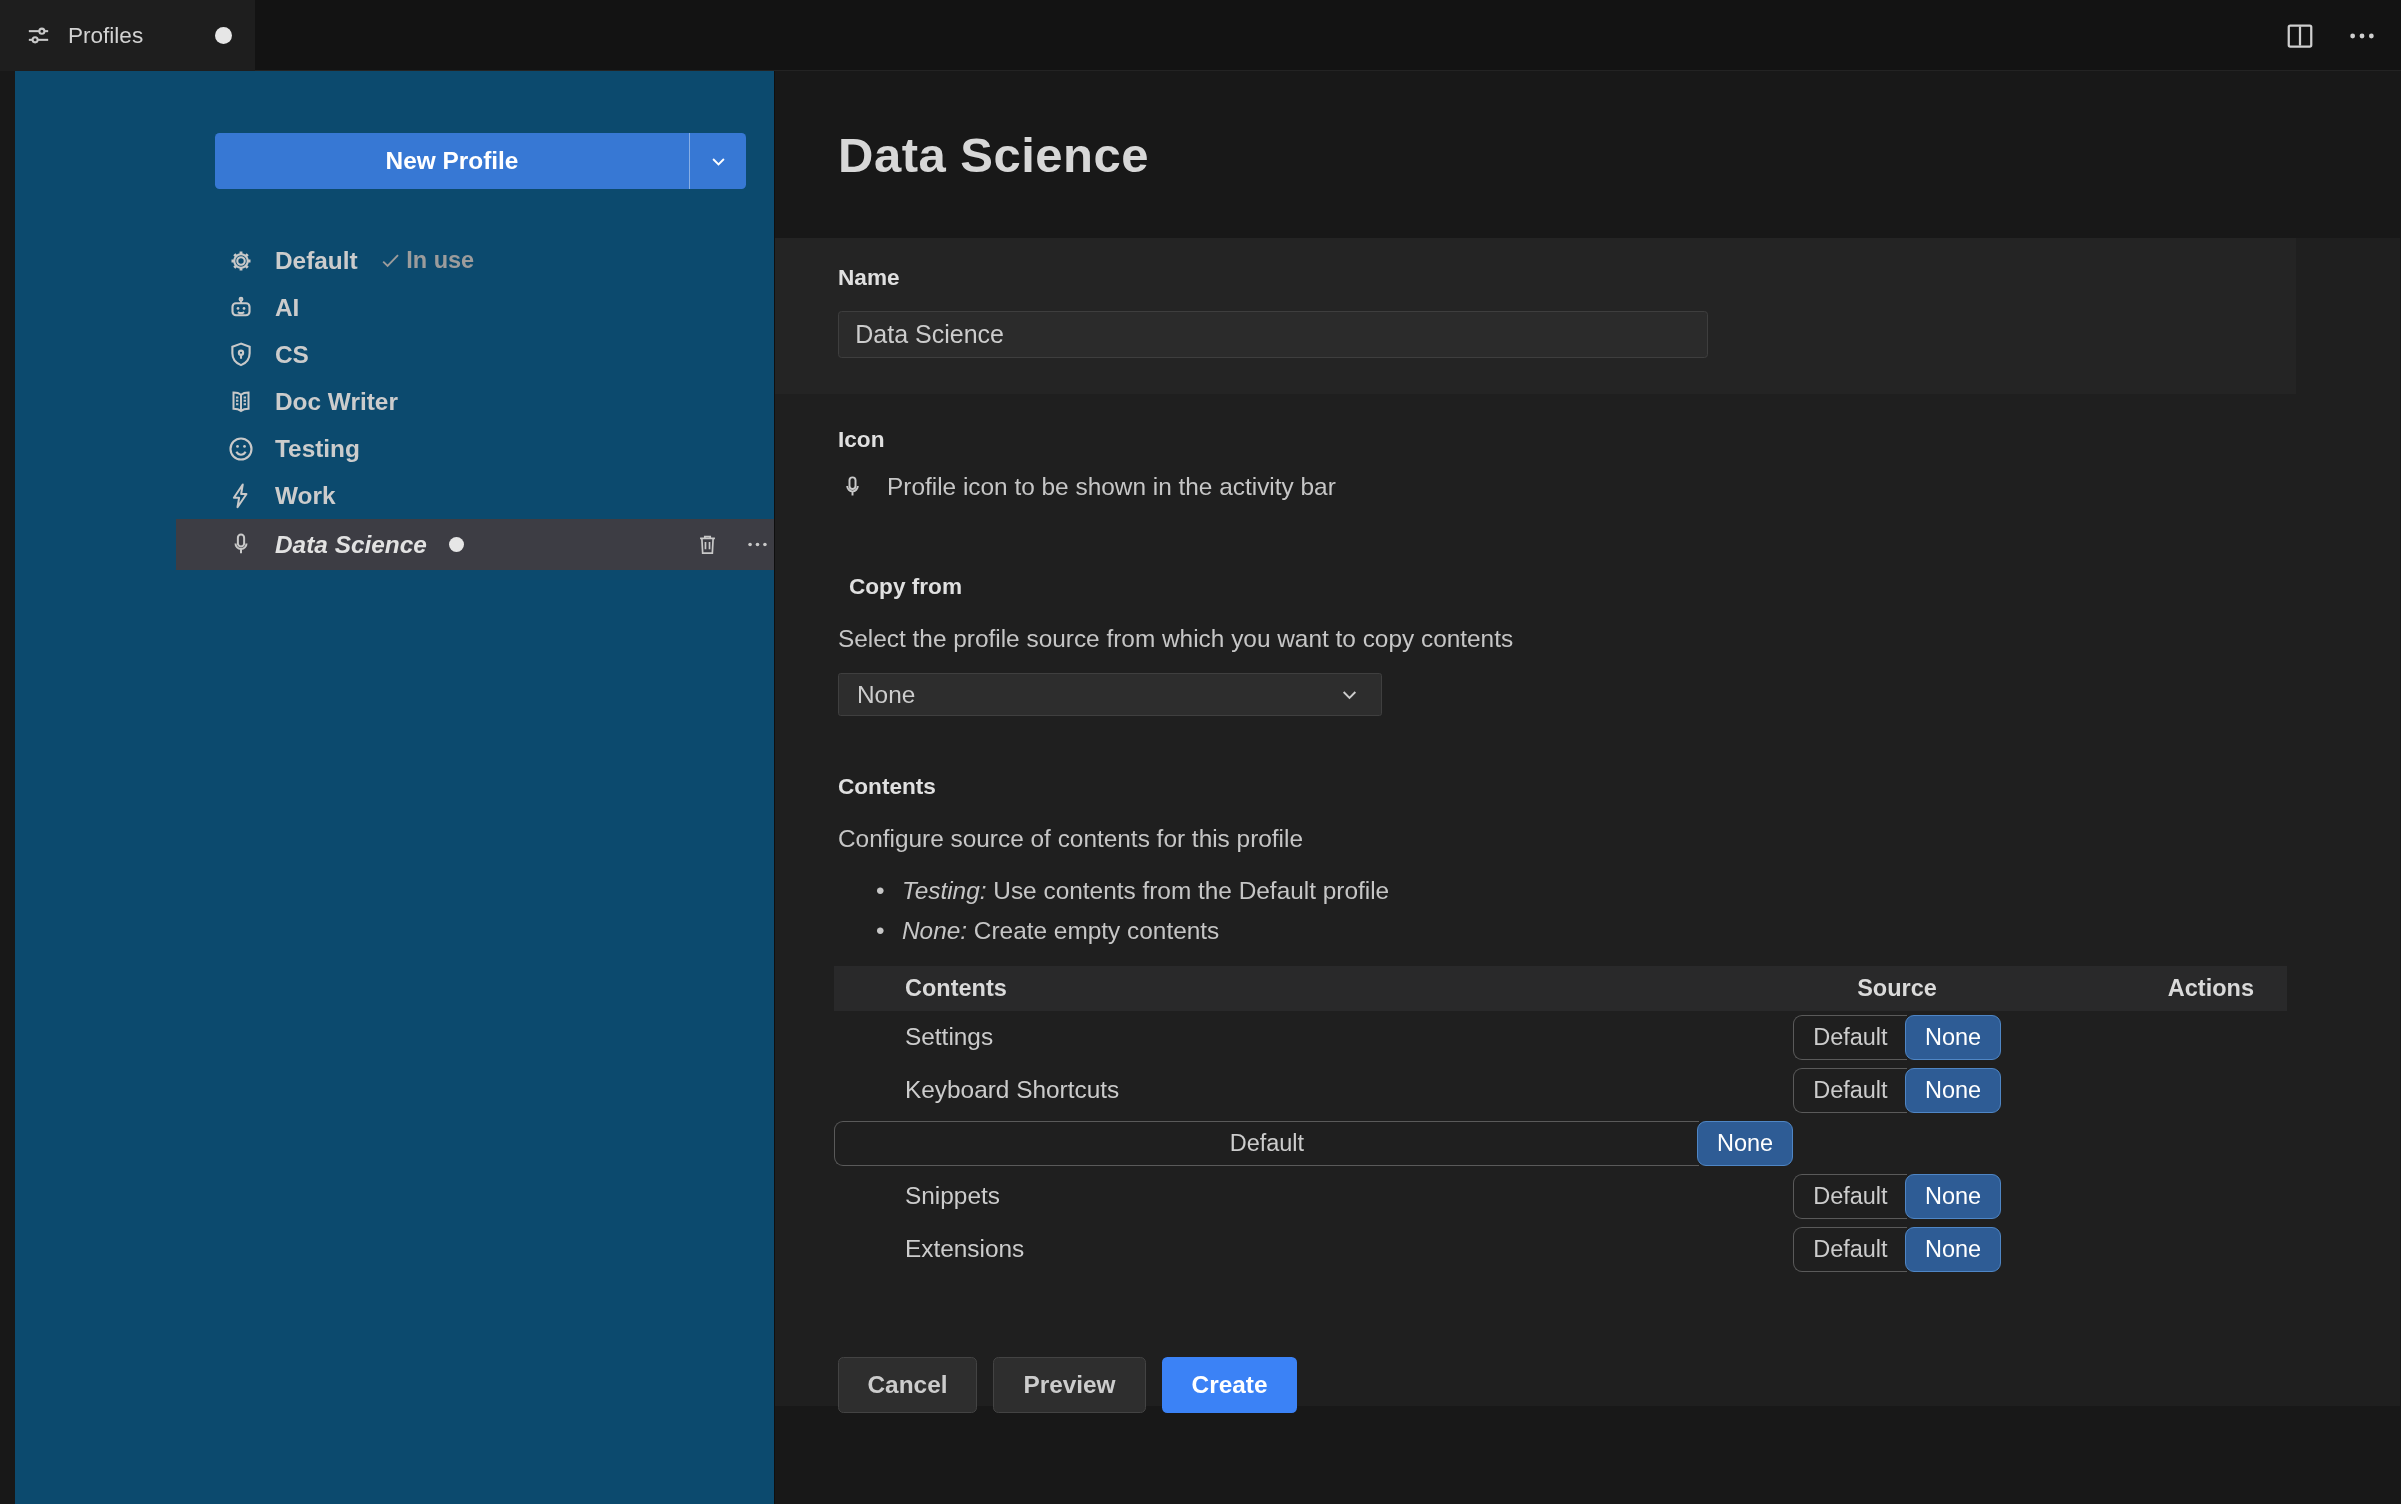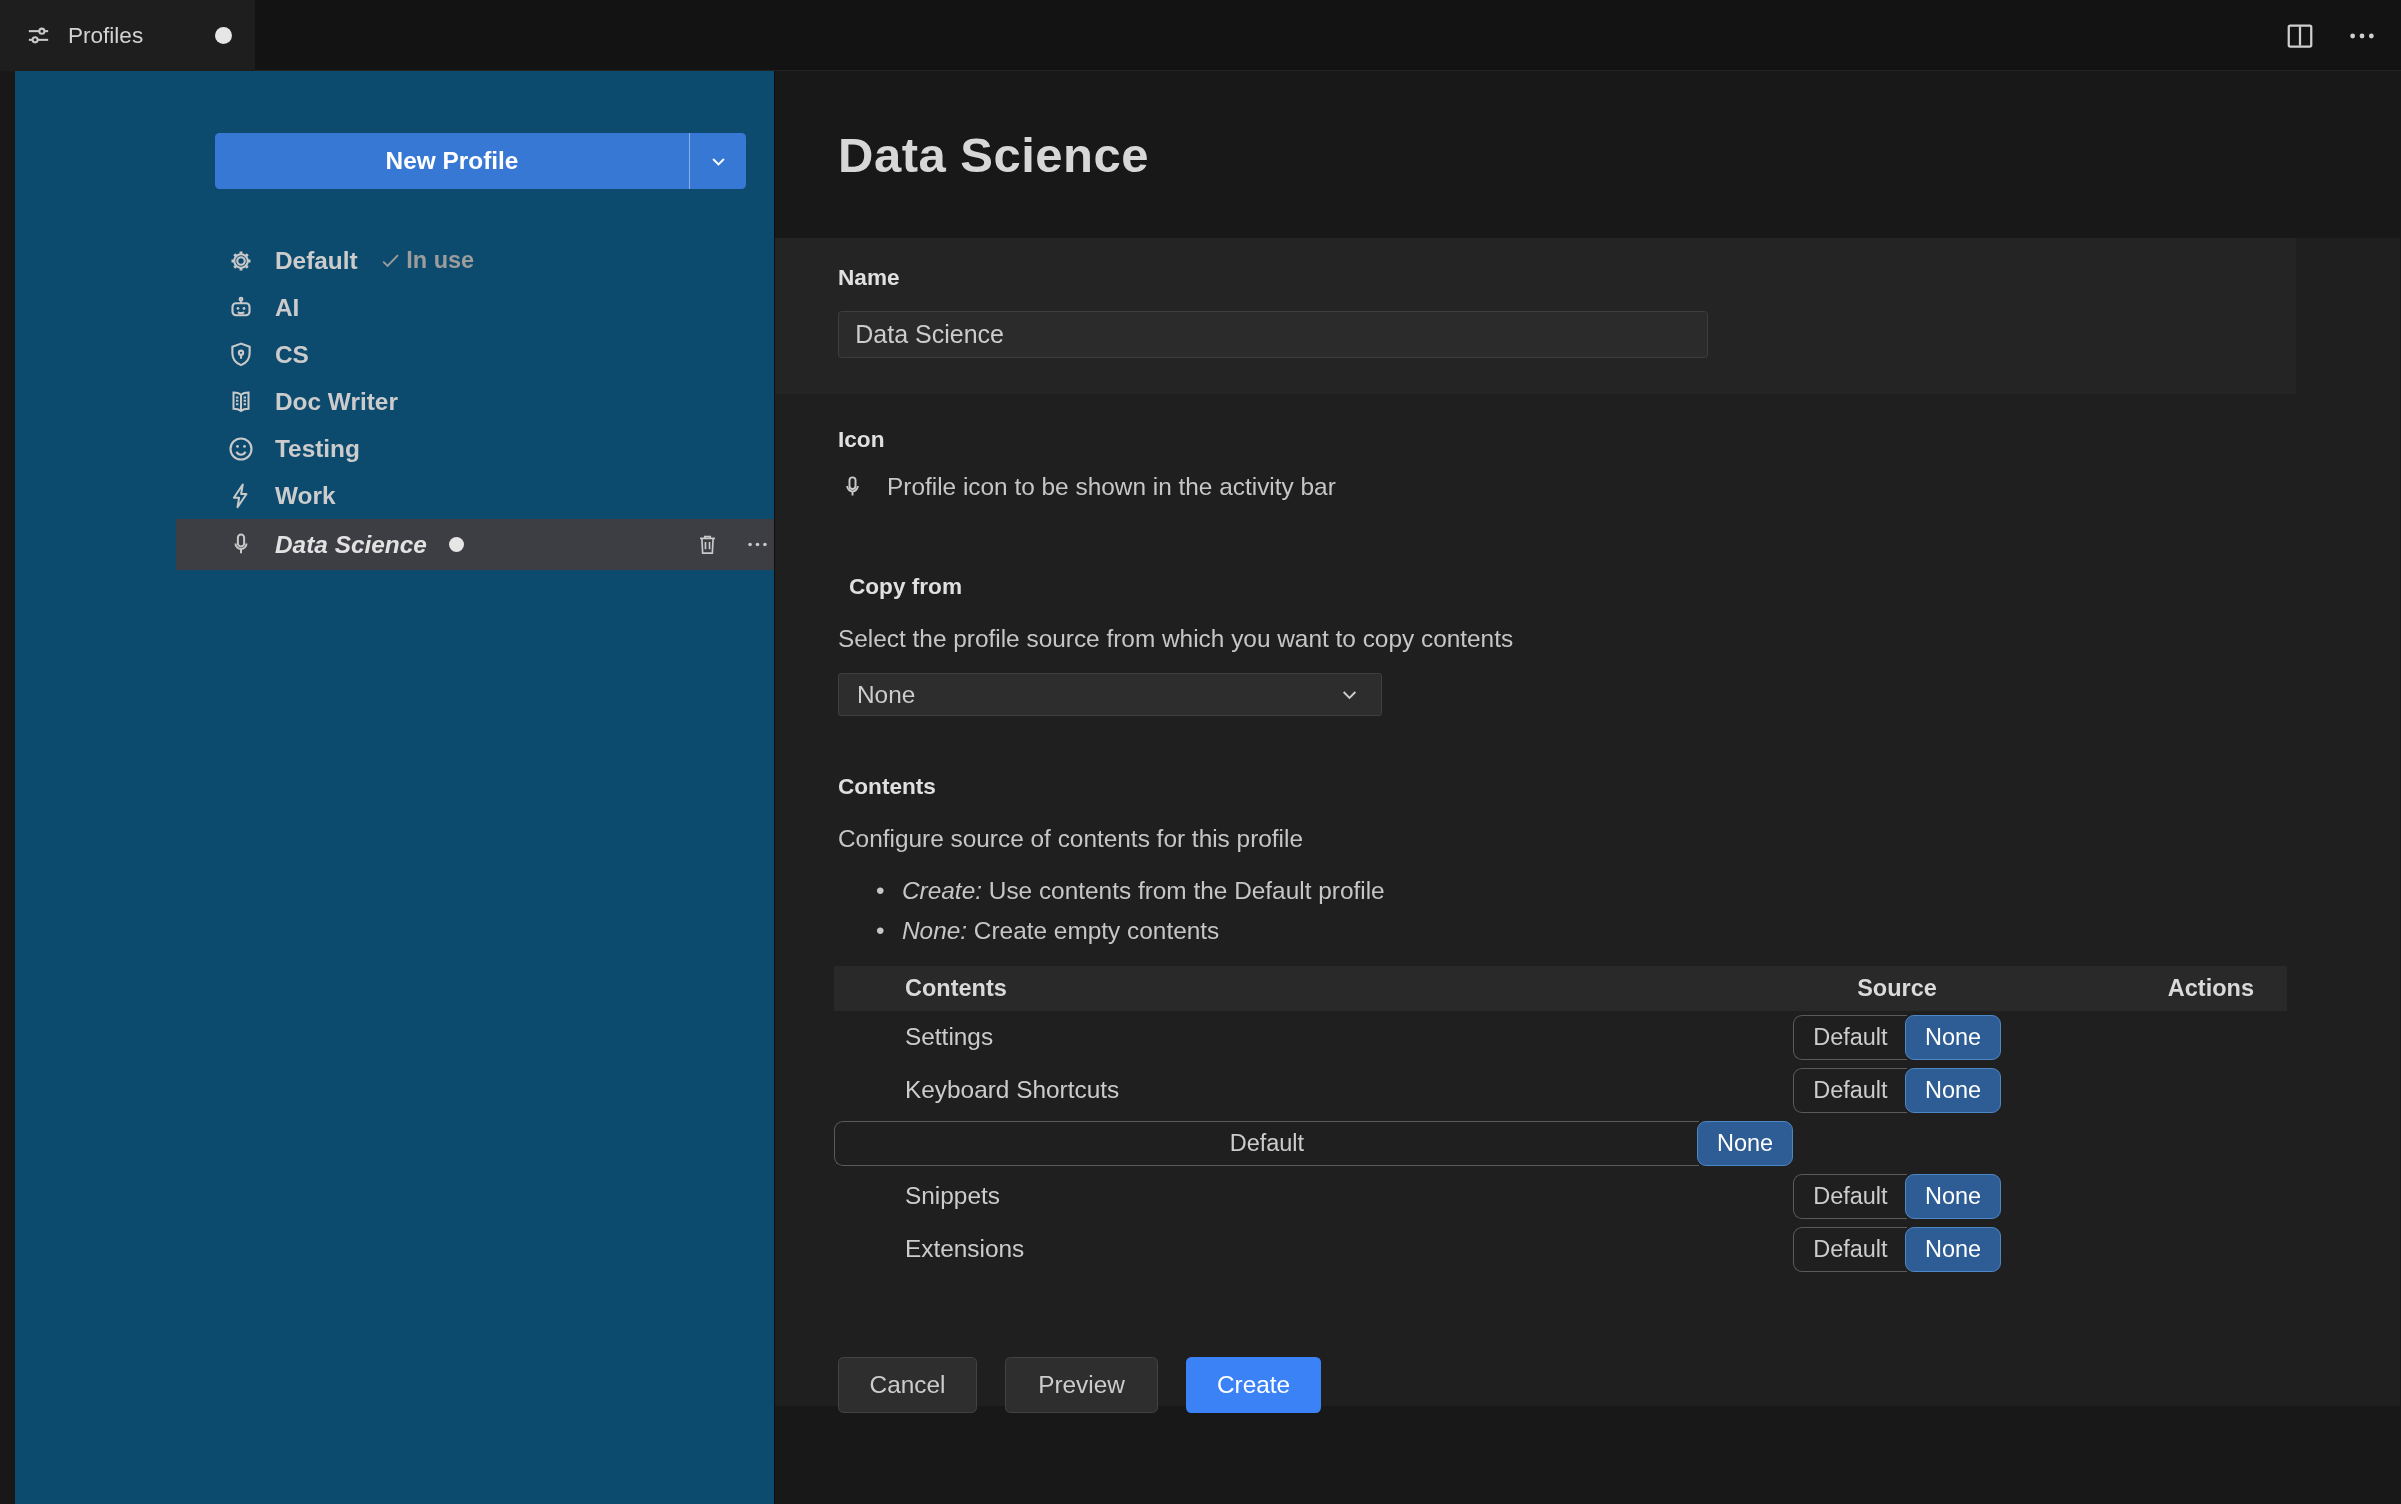"Create:" span.term { text: Create -> Testing }
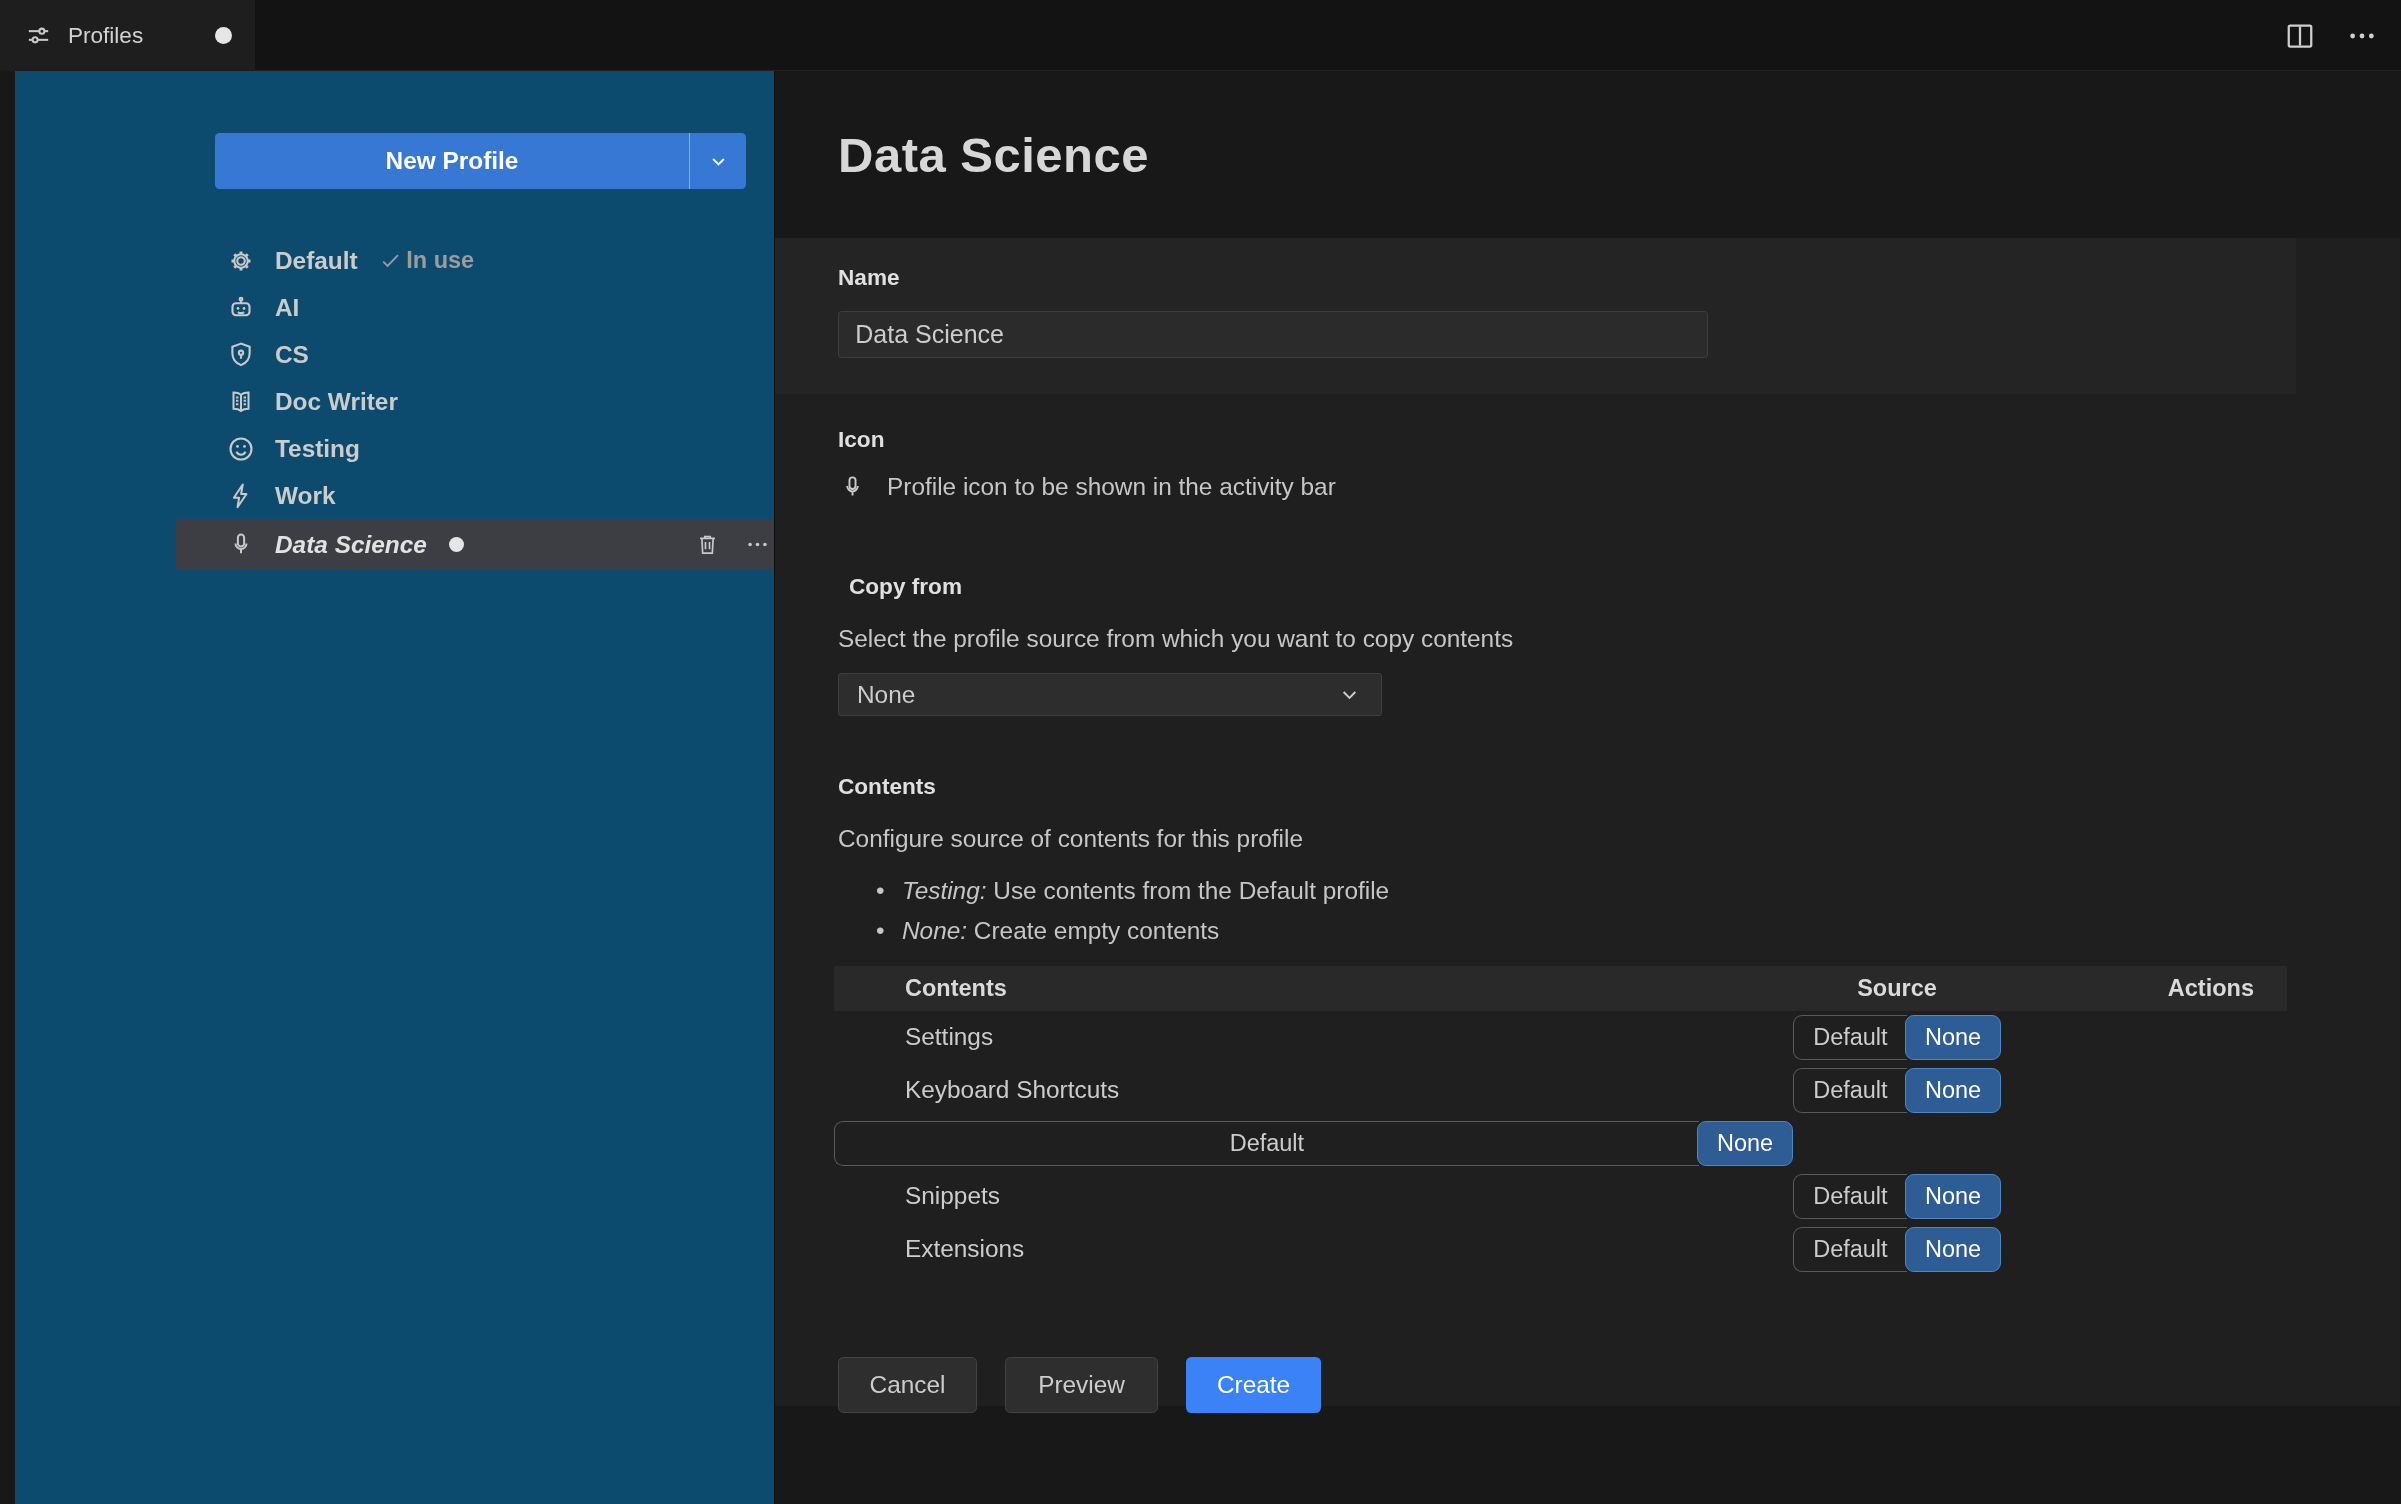"Cancel" .footer { font-weight: none -> bold; gap: 28px -> 16px }
